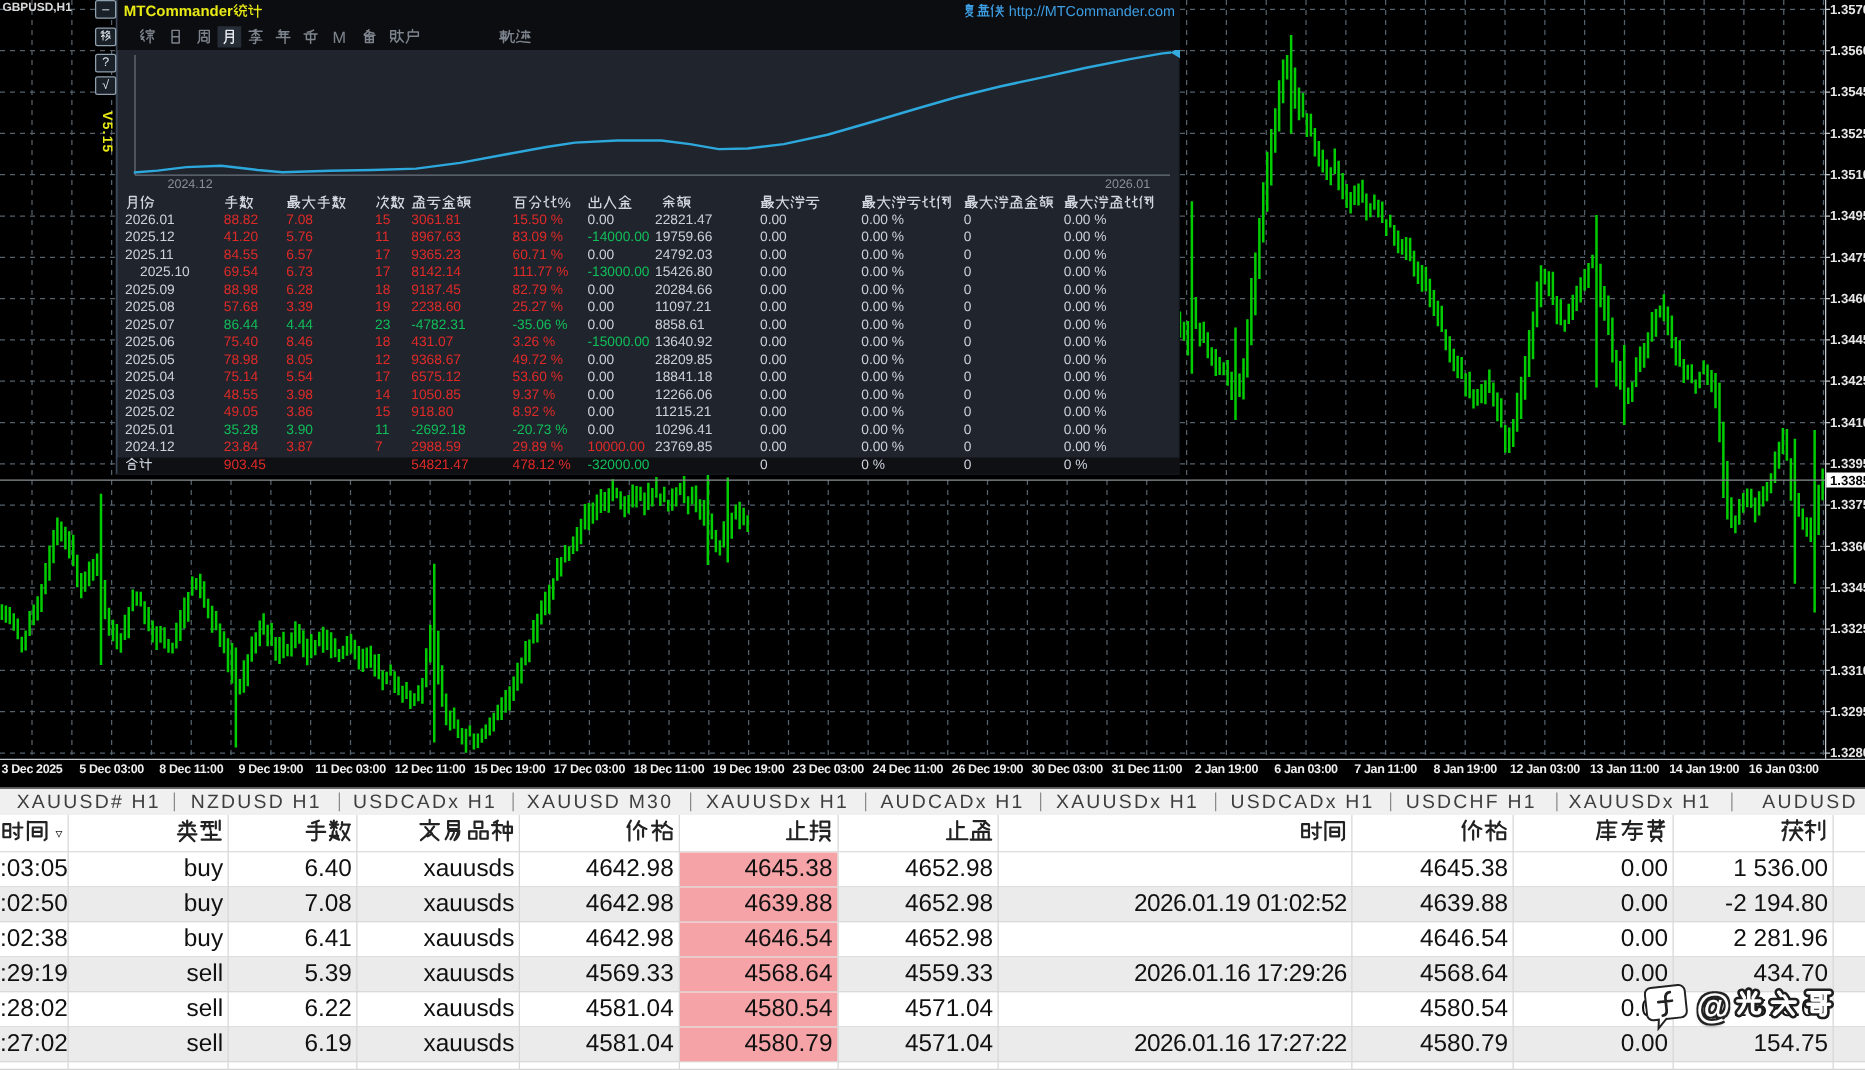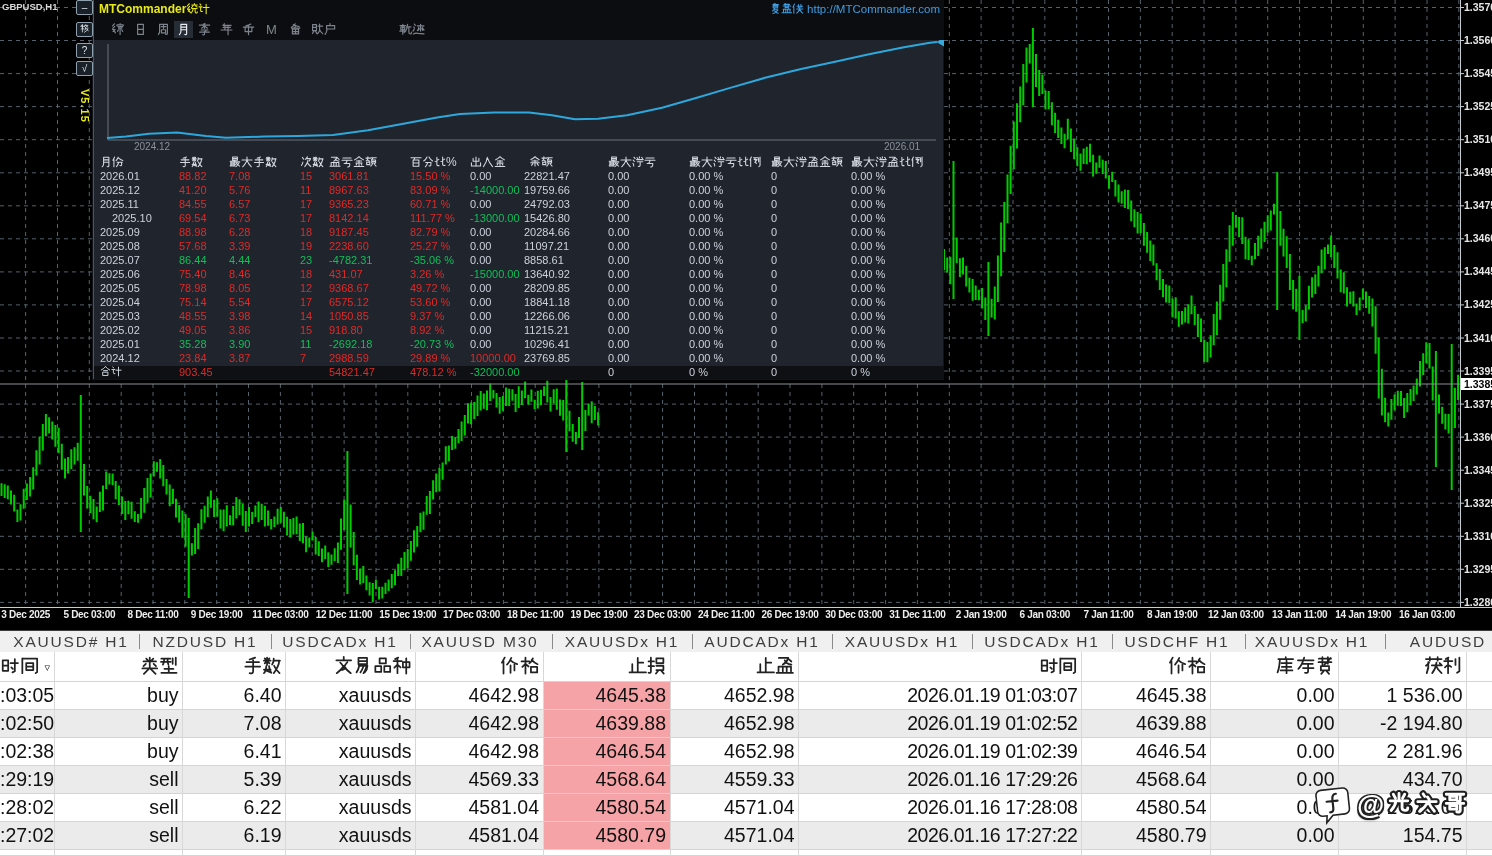"2026.01.19 01:03:07" span.bc { html: <span>2026.01.19 01:03:07</span> -> none }
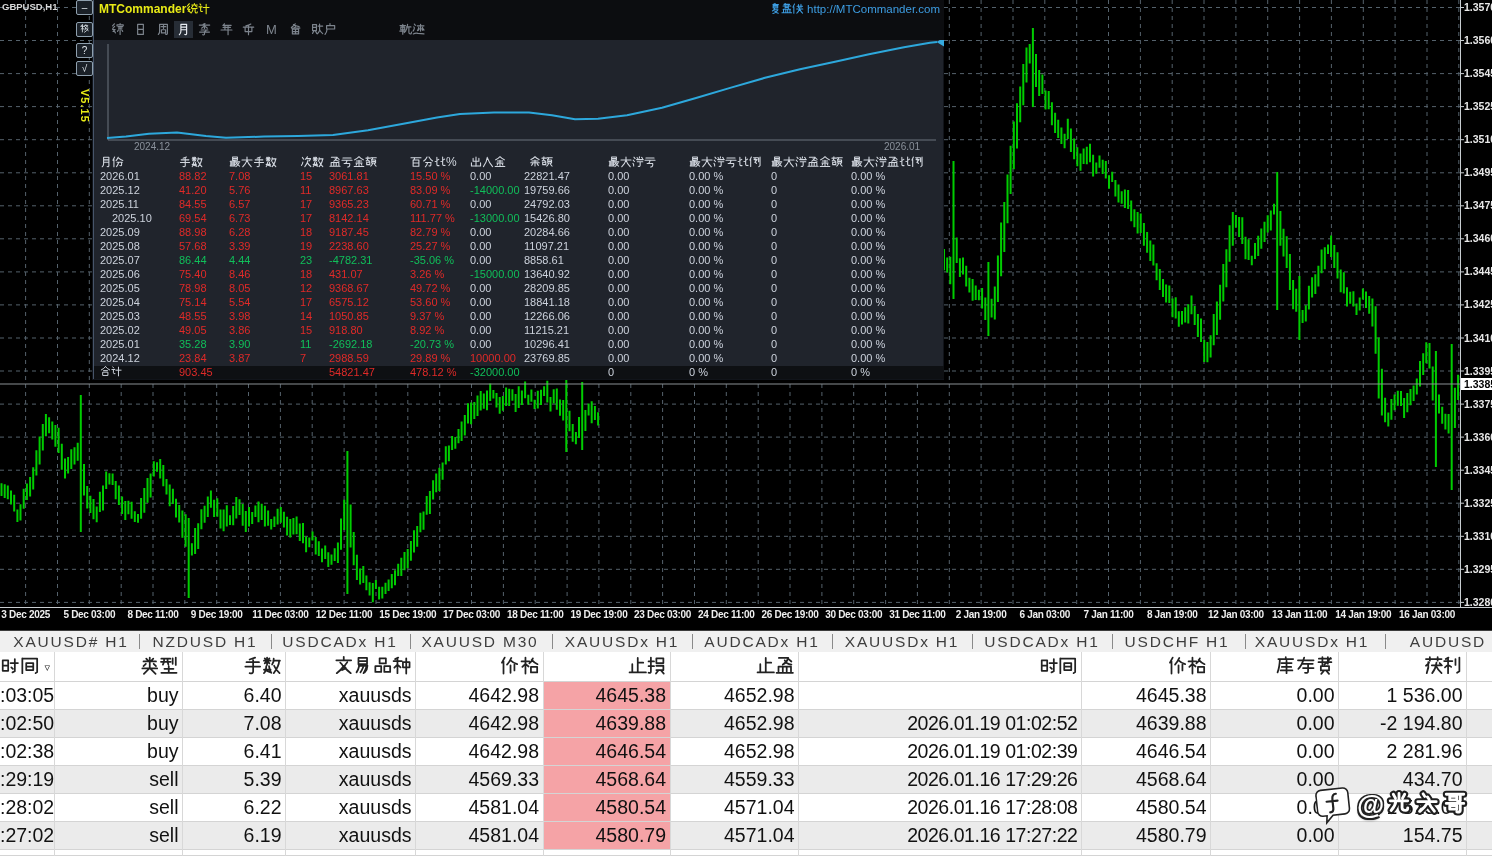"2026.01.19 01:02:39" span.bc { html: <span>2026.01.19 01:02:39</span> -> none }
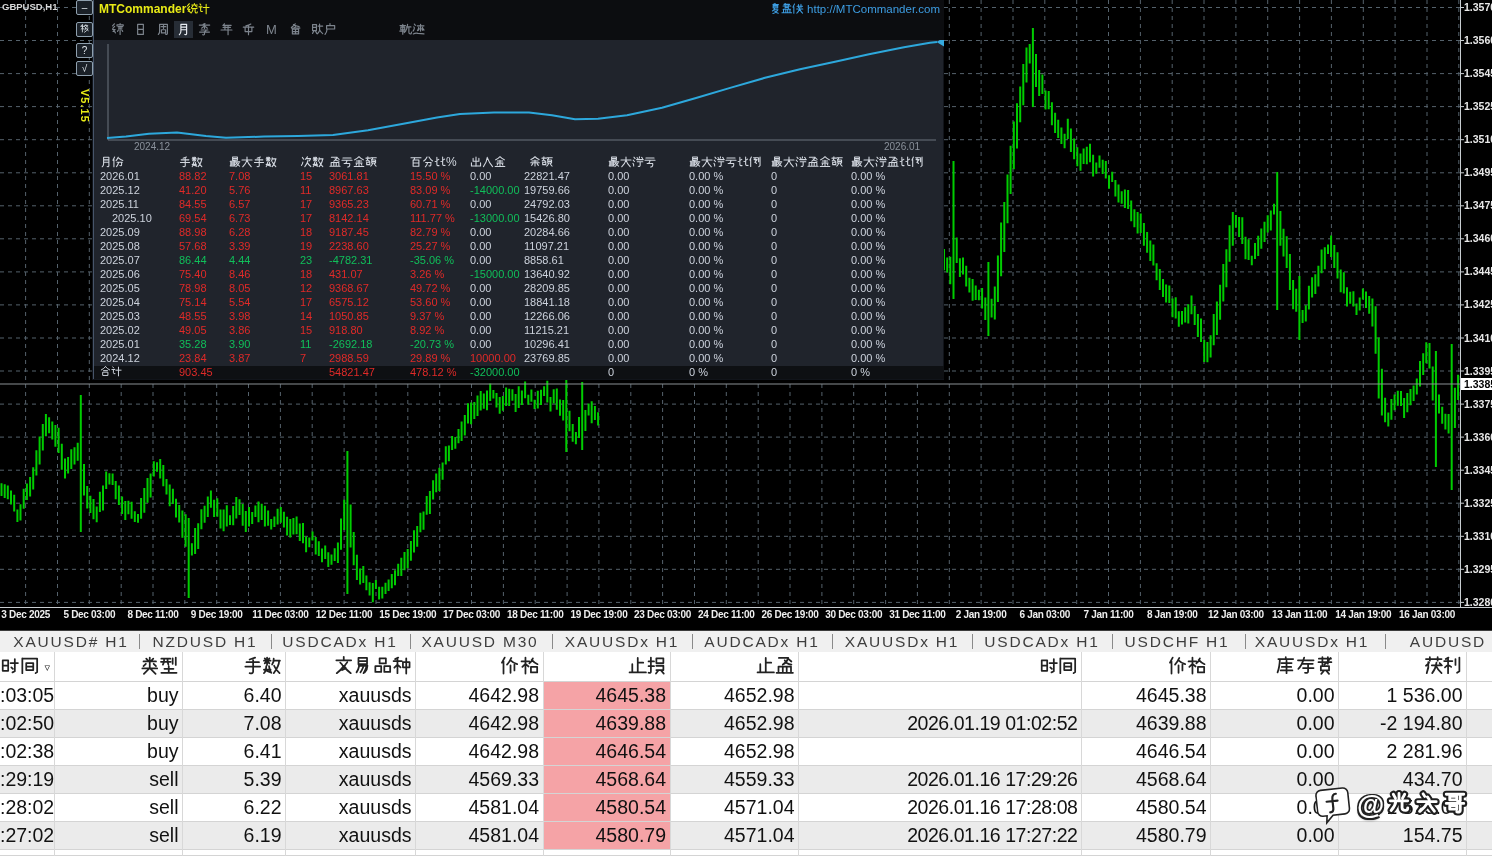"2026.01.16 17:28:08" span.bc { html: <span>2026.01.16 17:28:08</span> -> none }
